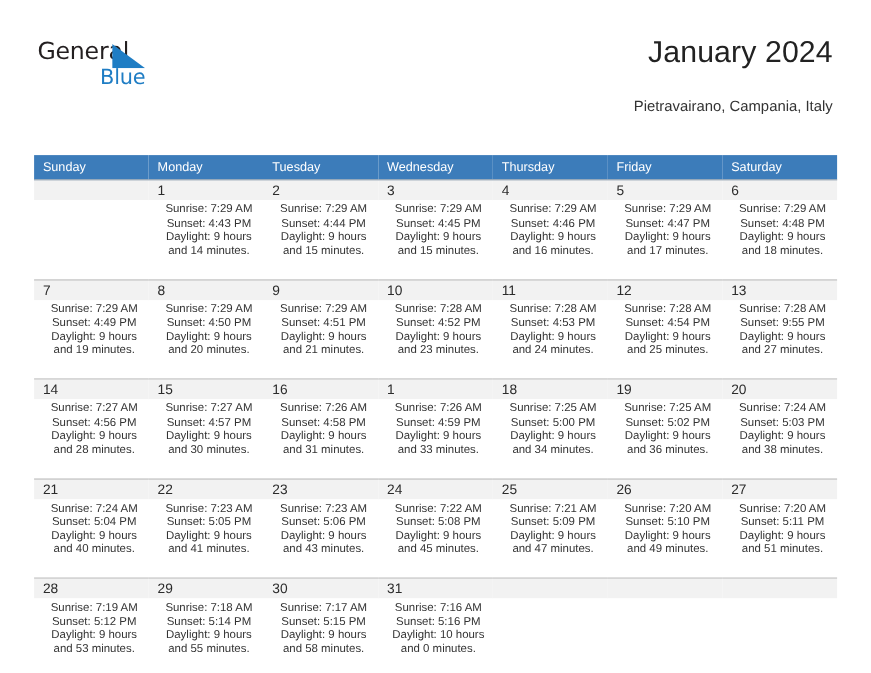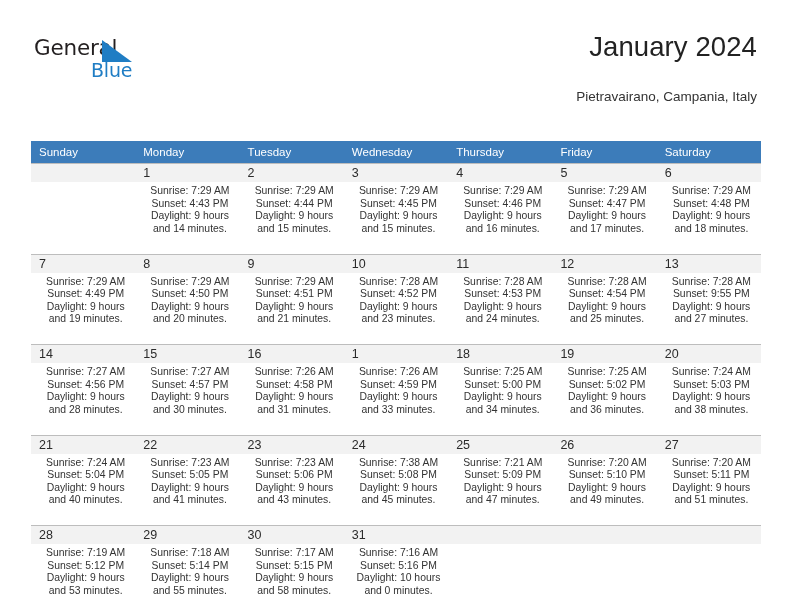"Sunrise: 7:38 AM" span.line { text: 7:38 -> 7:22 }
